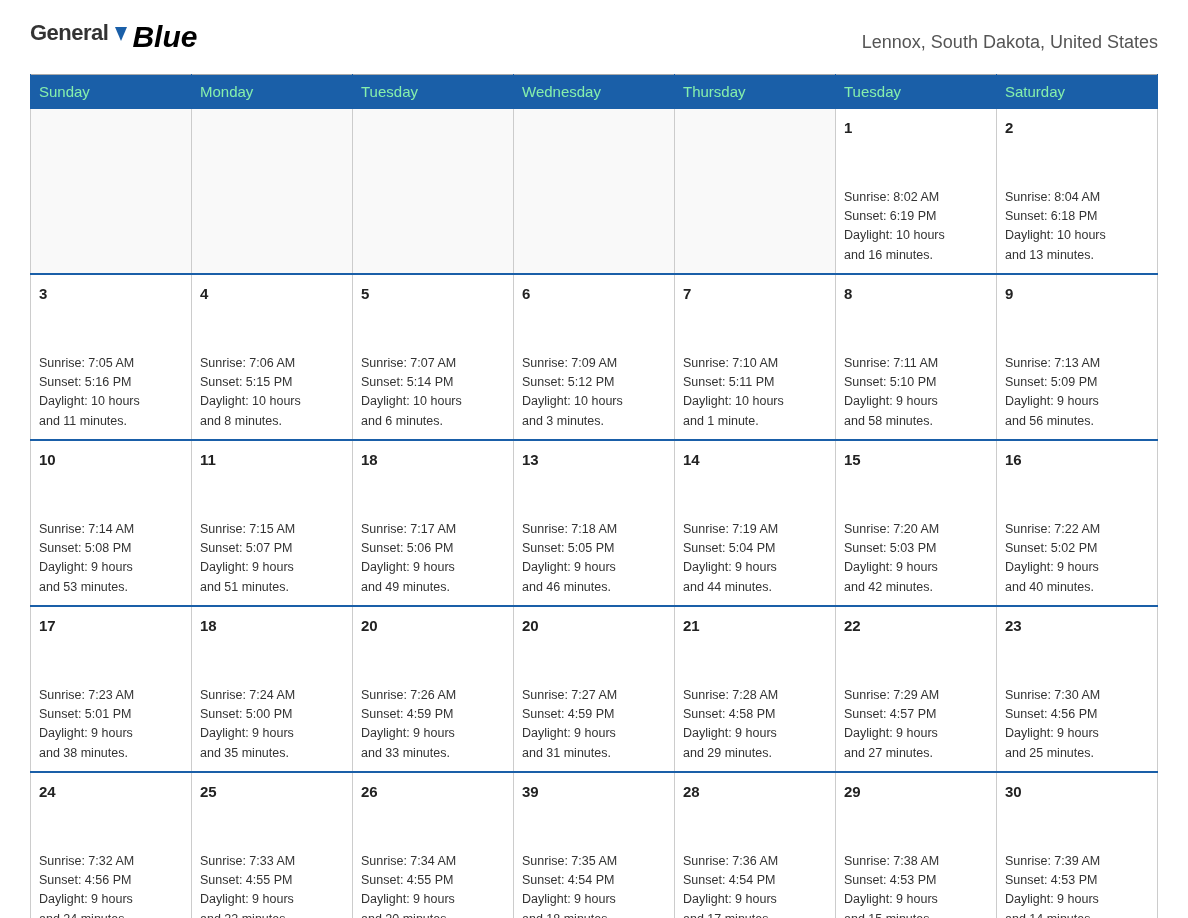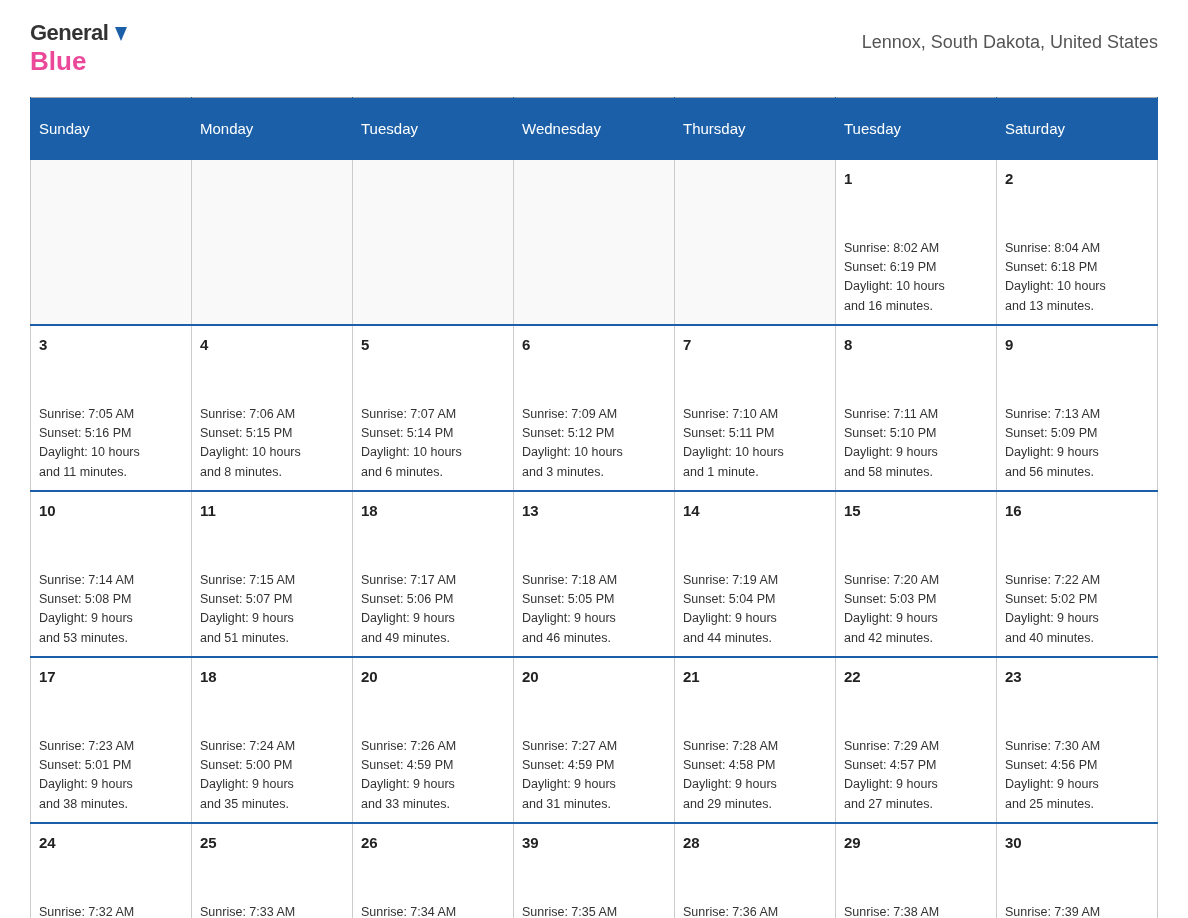"General" .logo { flex-direction: column -> row }
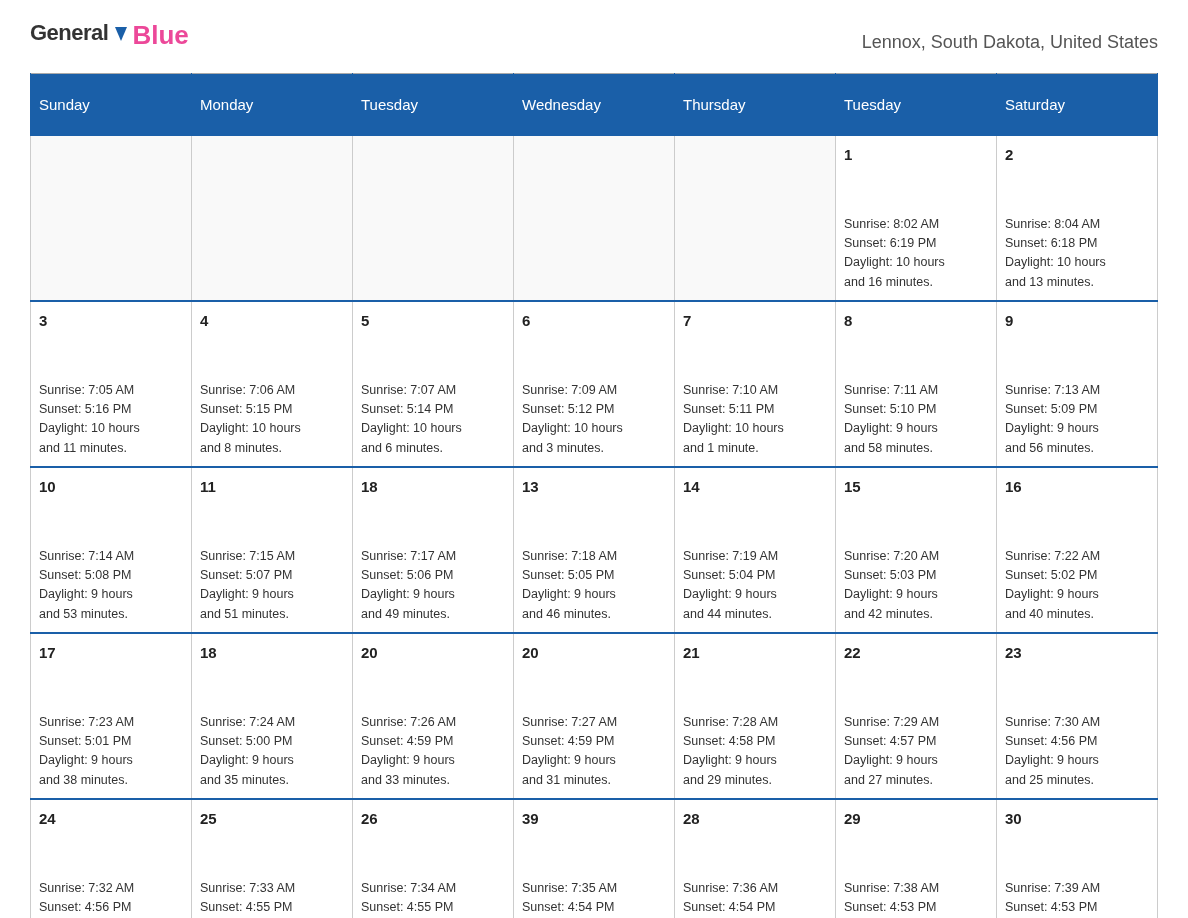"Blue" .logo-blue { color: #ec4899 -> #000000; font-size: 26px -> 30px; font-style: none -> italic }
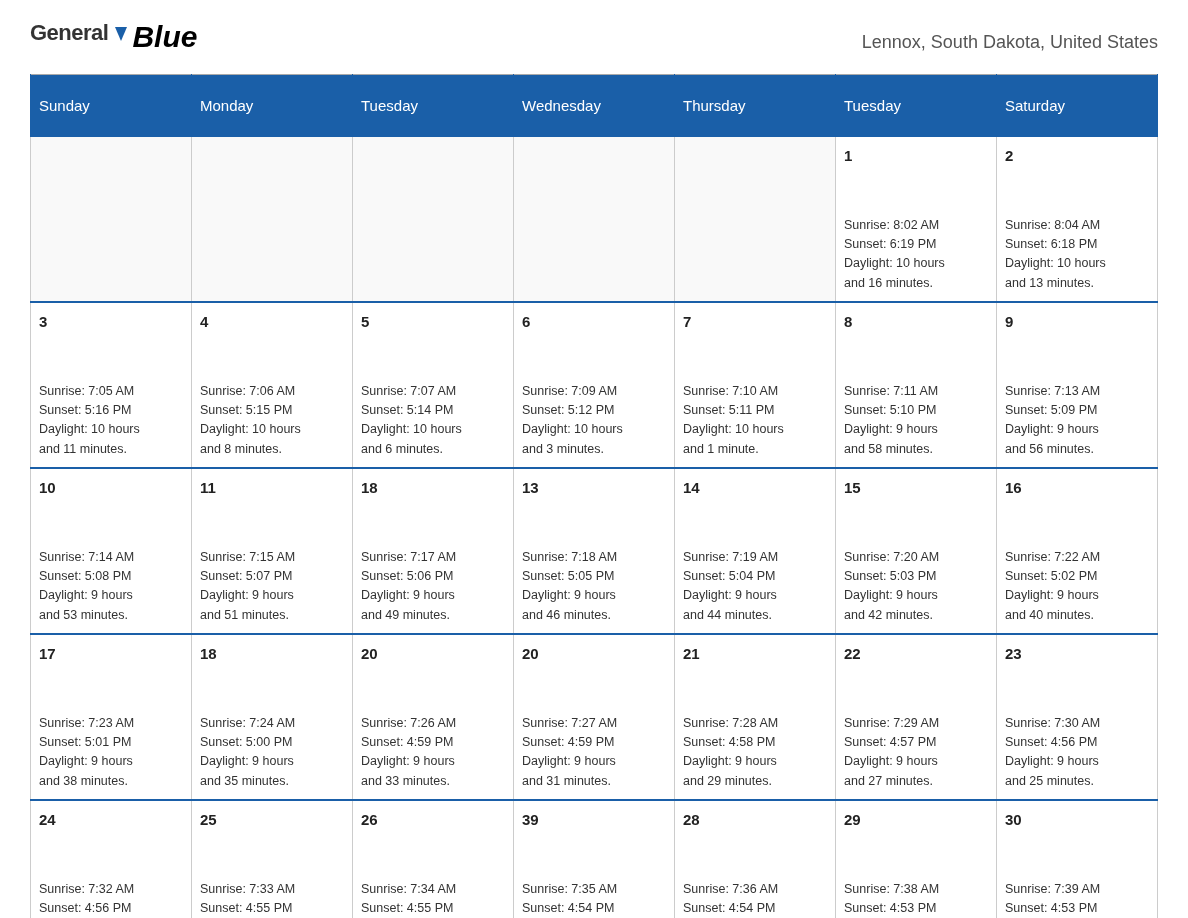"Sunday" .calendar th { color: #ffffff -> #86efac; padding: 22px 8px -> 8px 8px }
